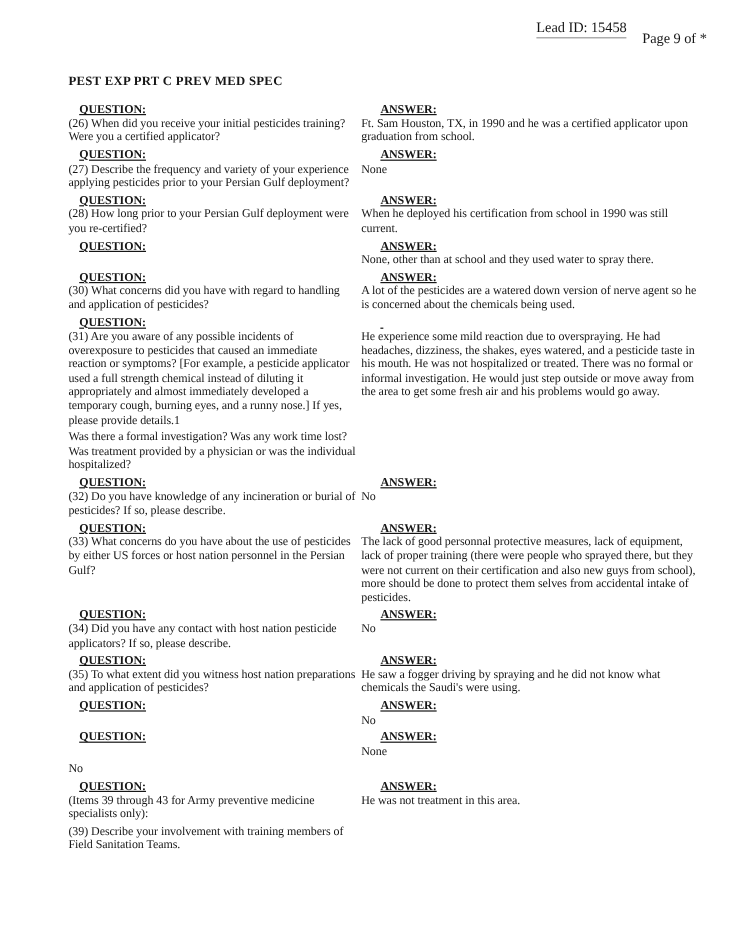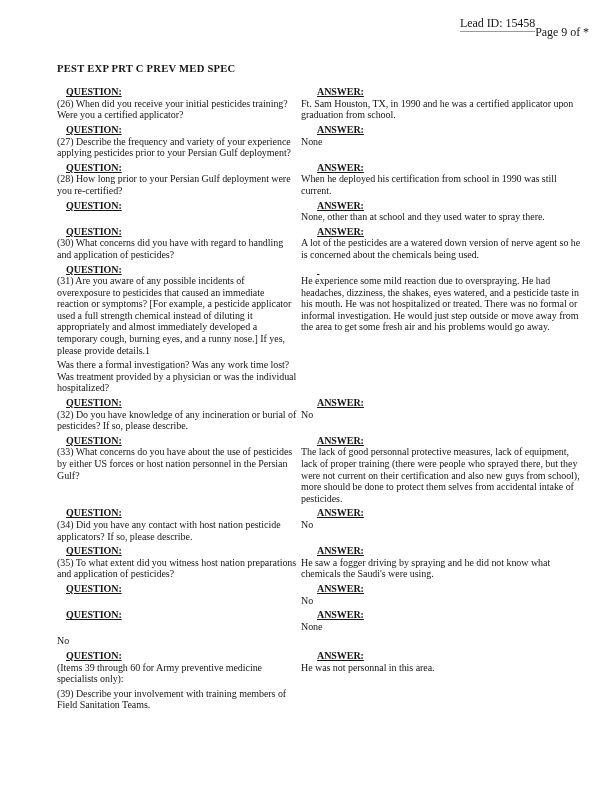"Page 9 of *" .page-num { margin-left: none -> 13px }
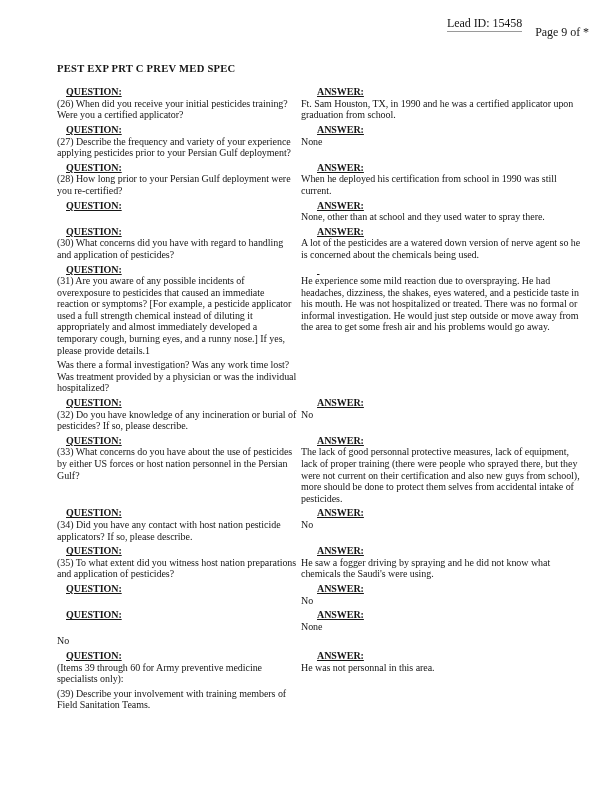"(Items 39 through 60 for" div.q-text { text: 60 -> 43 }
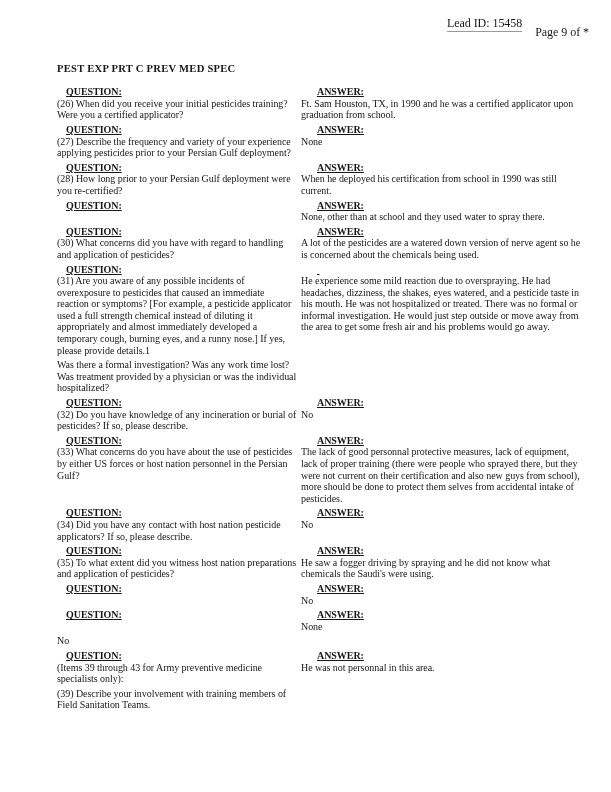"He was not personnal in" div.a-text { text: personnal -> treatment }
